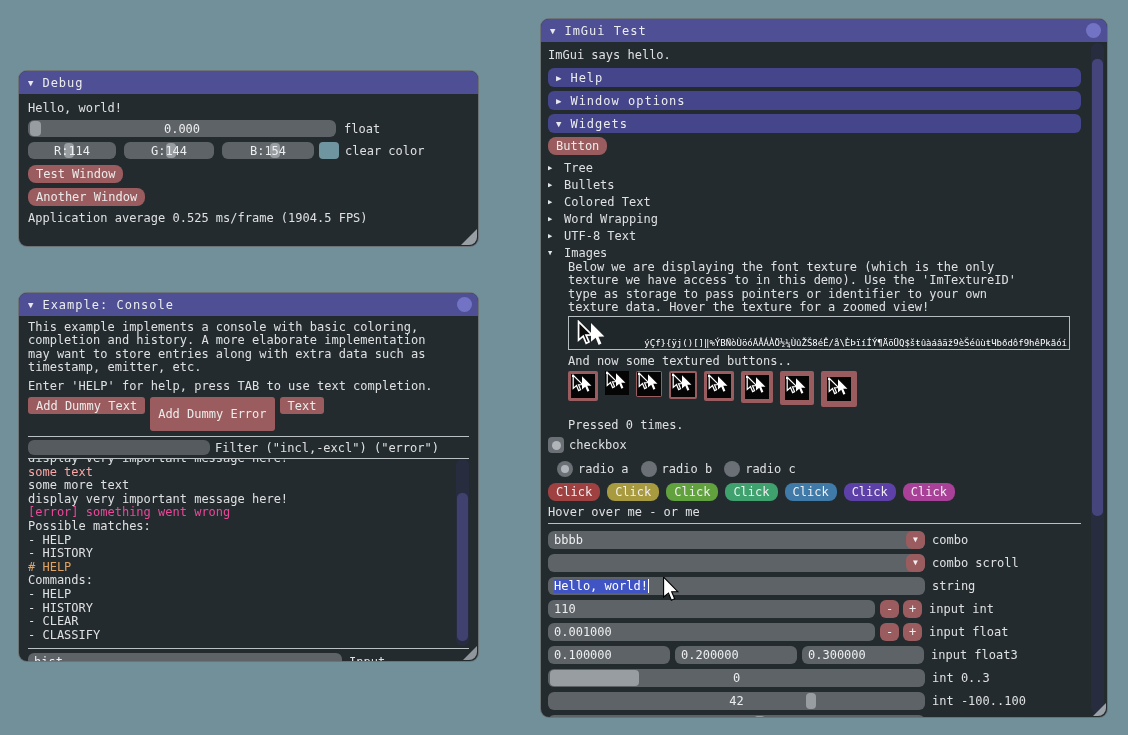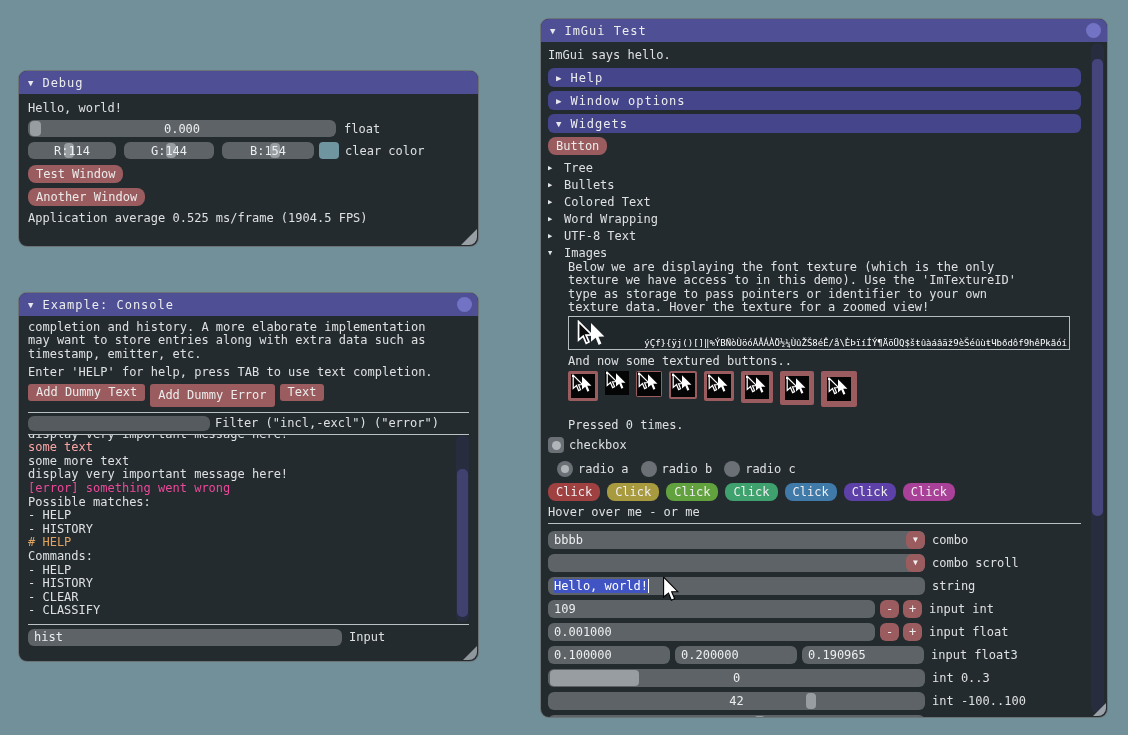"This example implements a console" div.small-line { html: none -> <div>This example implements a console with basic coloring,</div> }
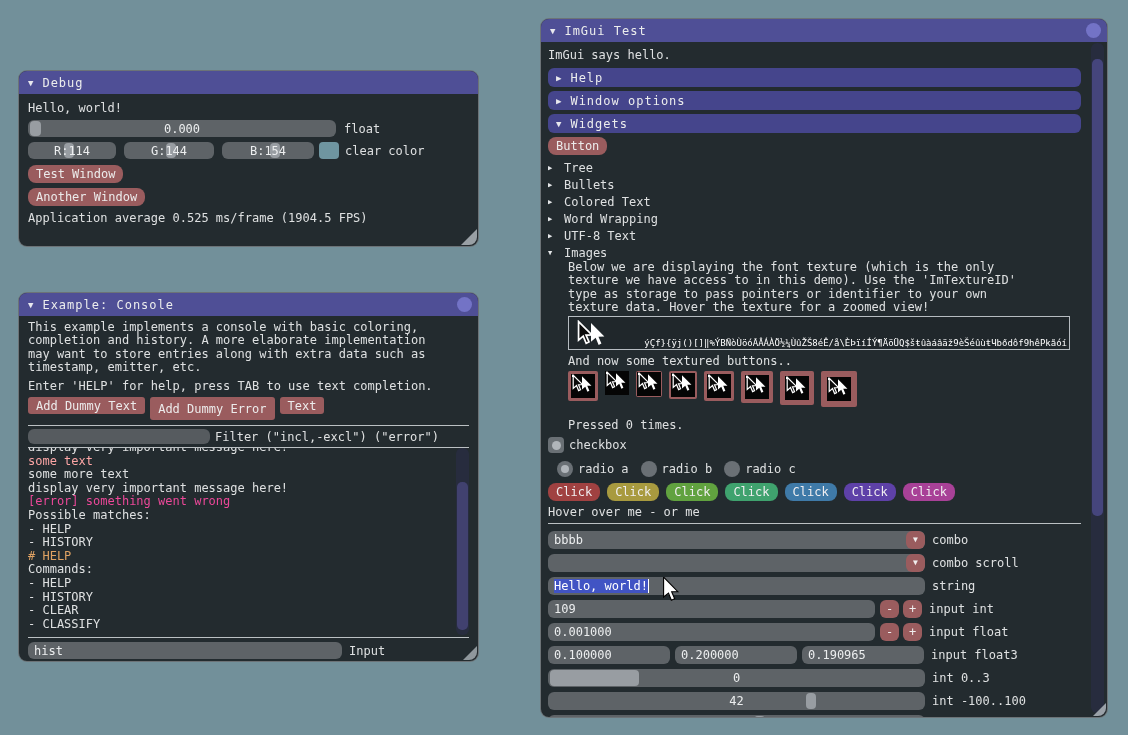"Add Dummy Error" span.btn { height: 23px -> 34px }
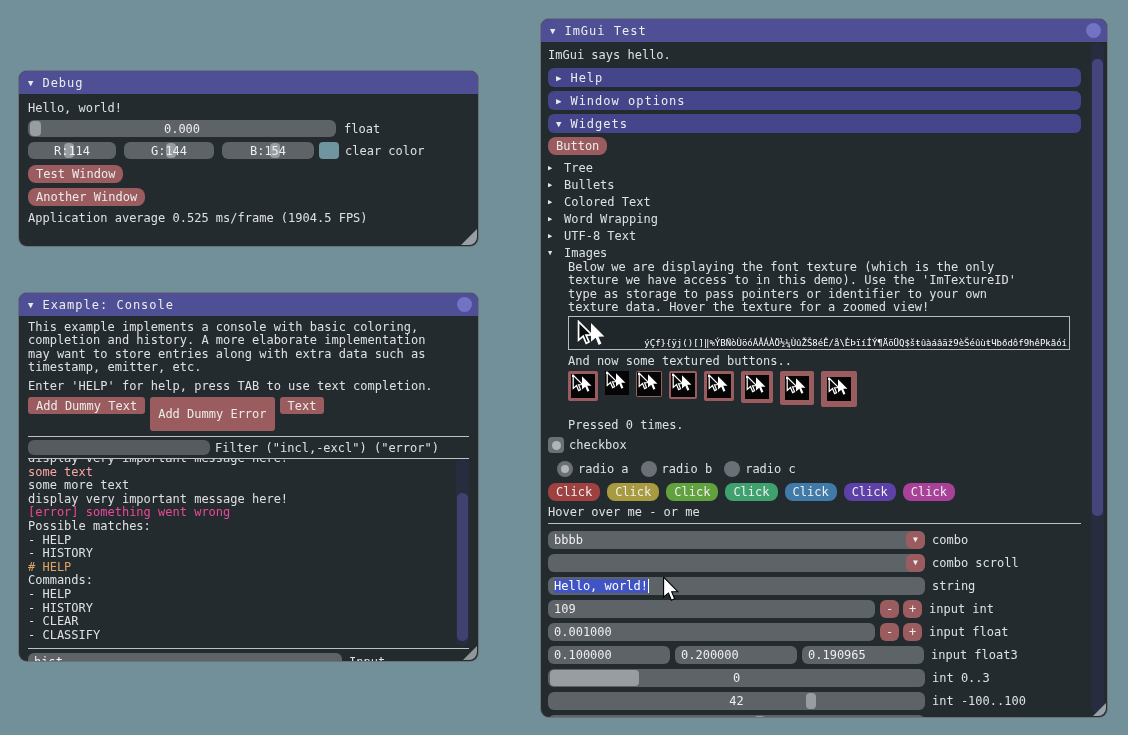"109" span { text: 109 -> 110 }
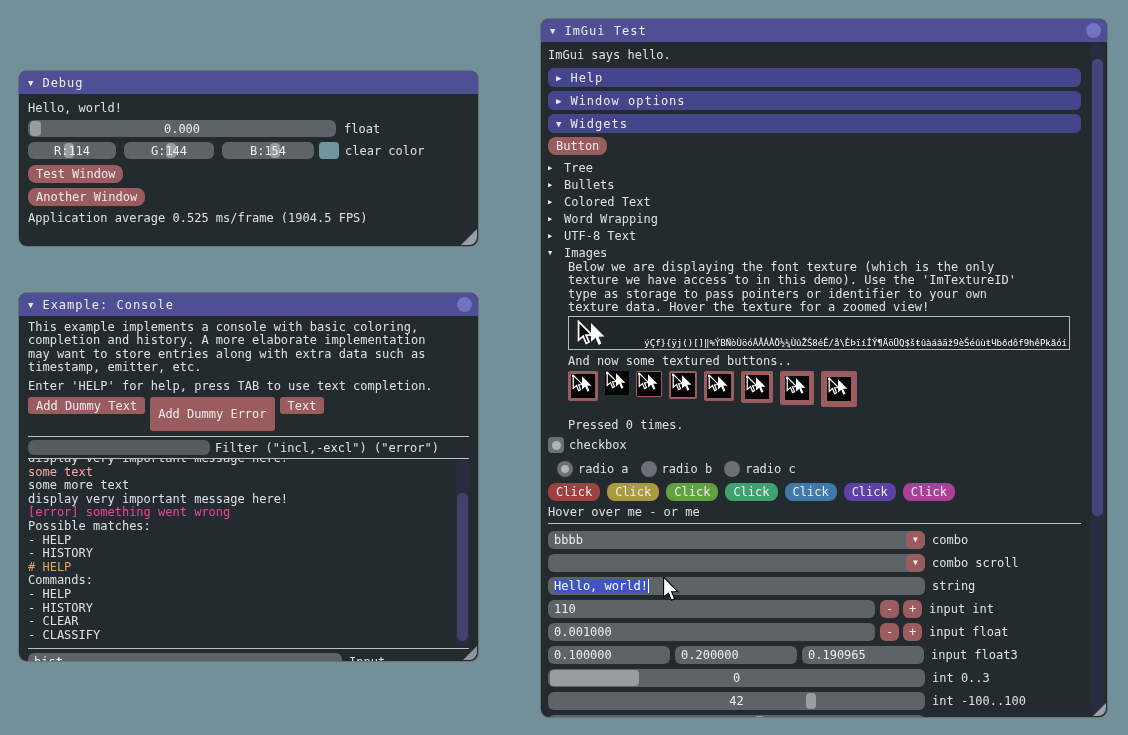"0.190965" span { text: 0.190965 -> 0.300000 }
